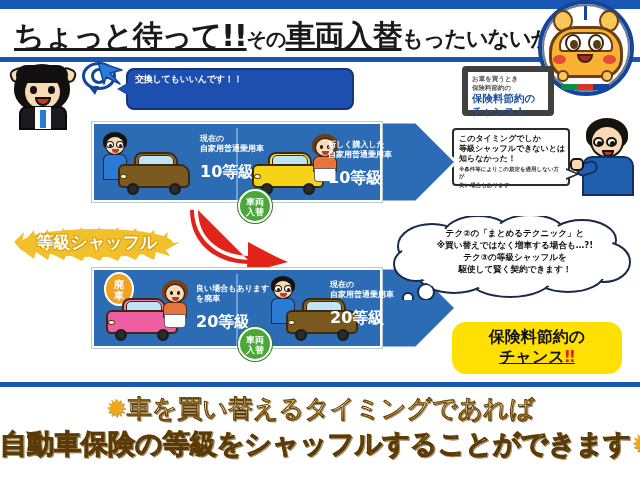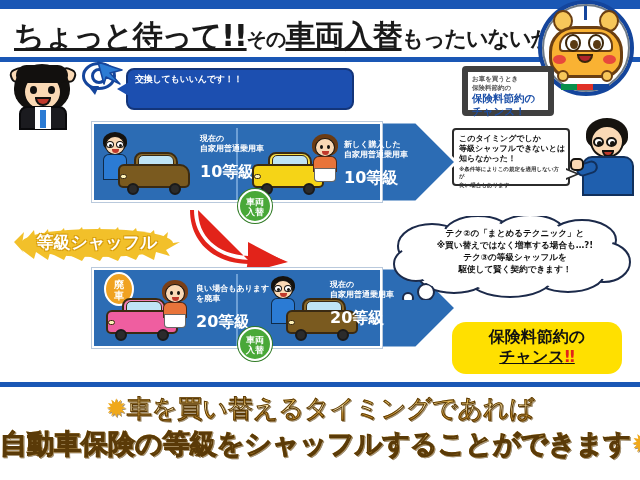"新しく購入した" div.cell-label { left: 344px -> 328px }
